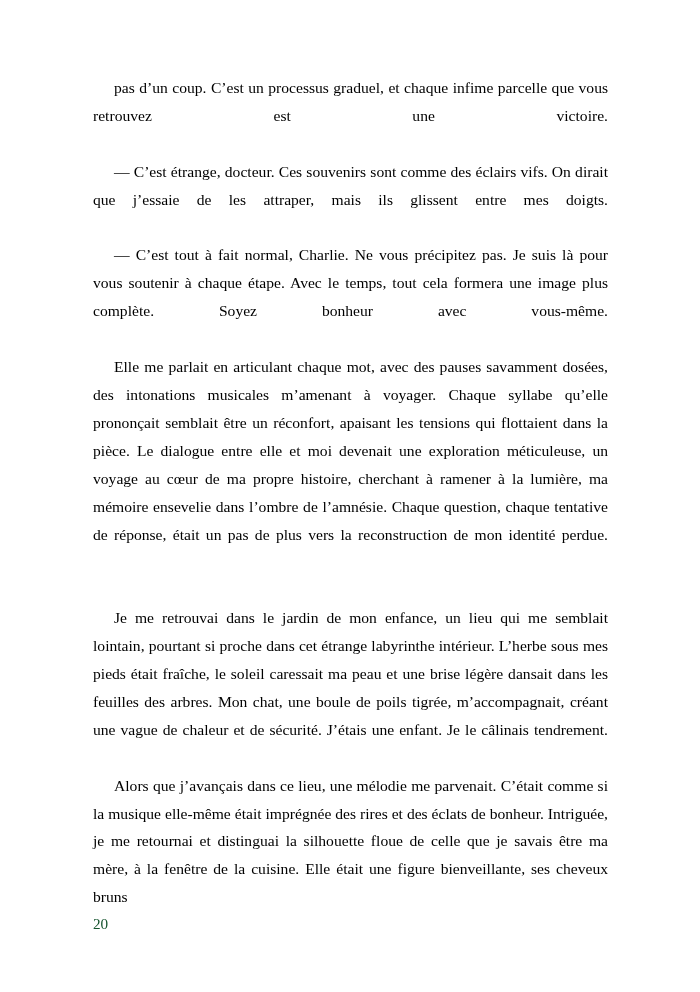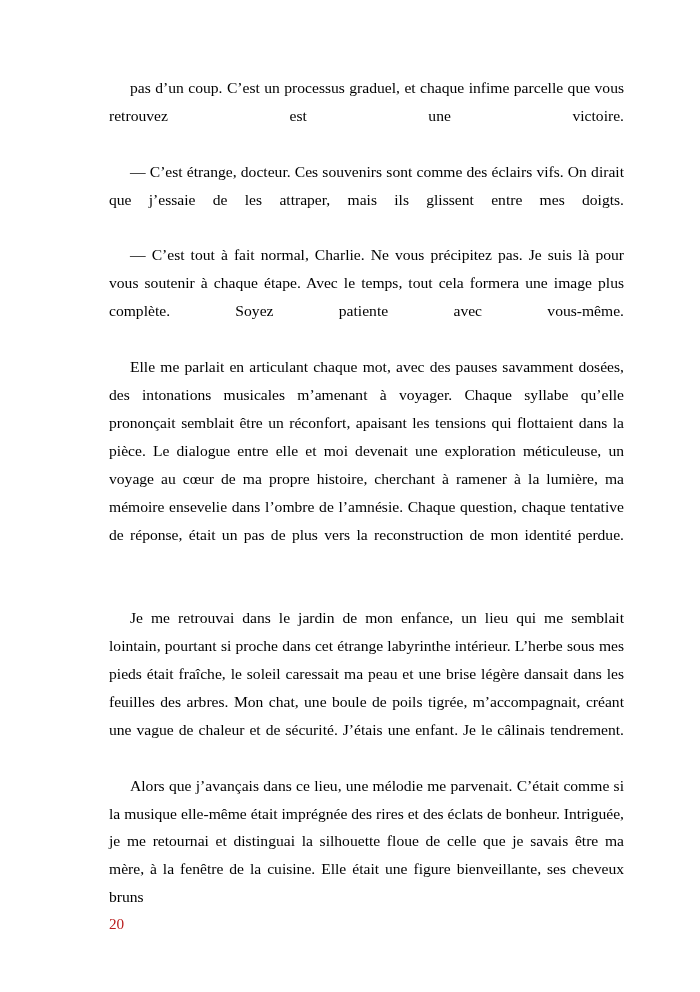"pas d’un coup. C’est un" .page { margin-left: 16px -> none }
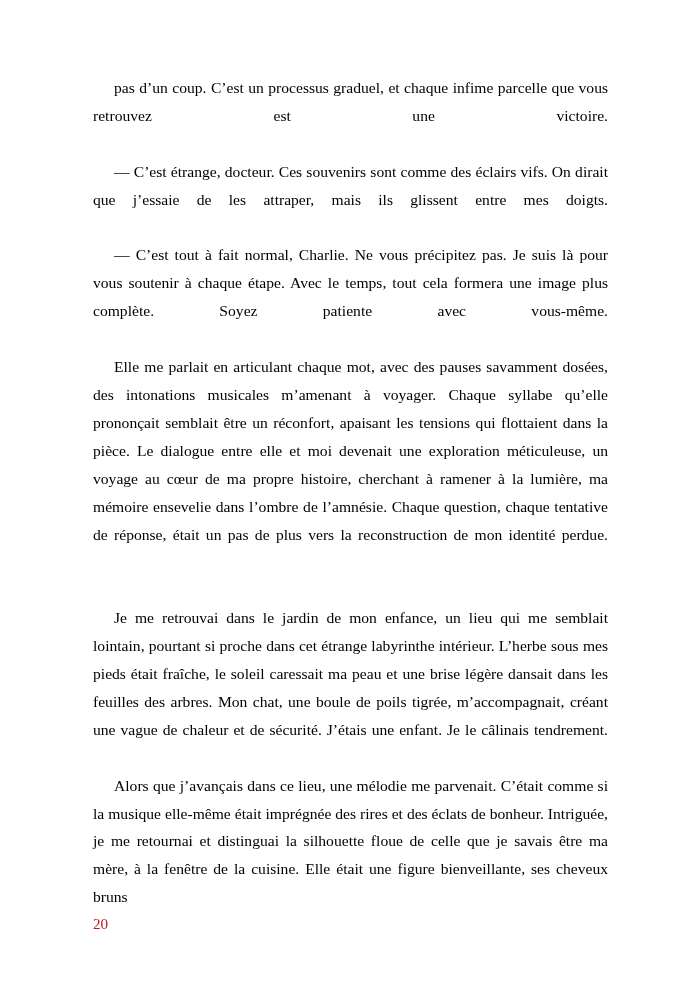"— C’est tout à fait" p.para { text: patiente -> bonheur }
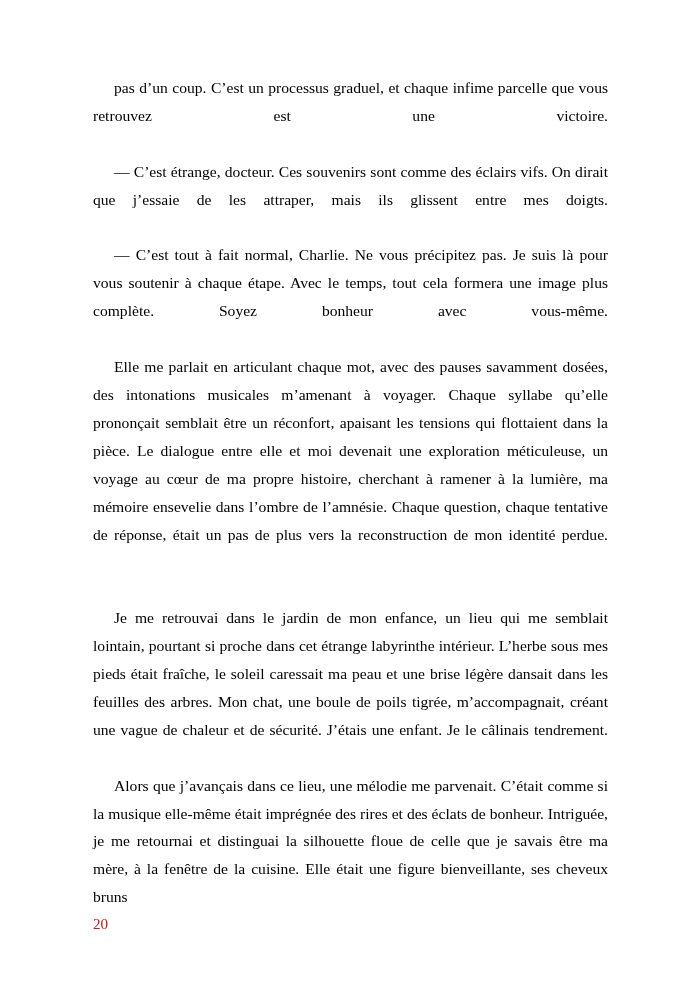"20" .folio { color: #b91c1c -> #14532d }
